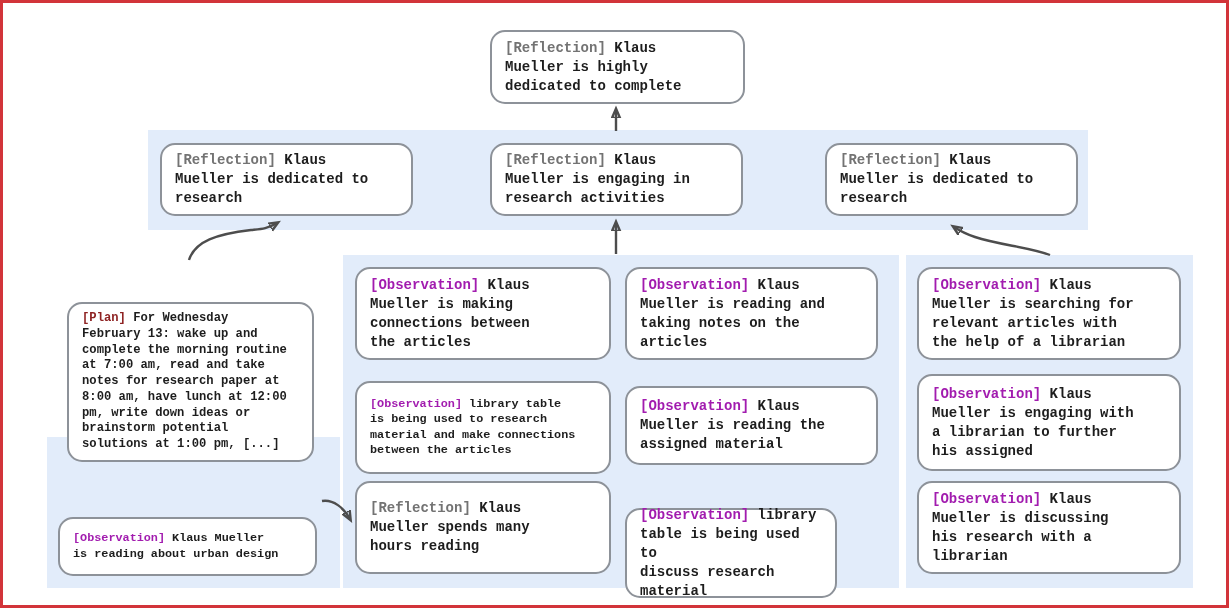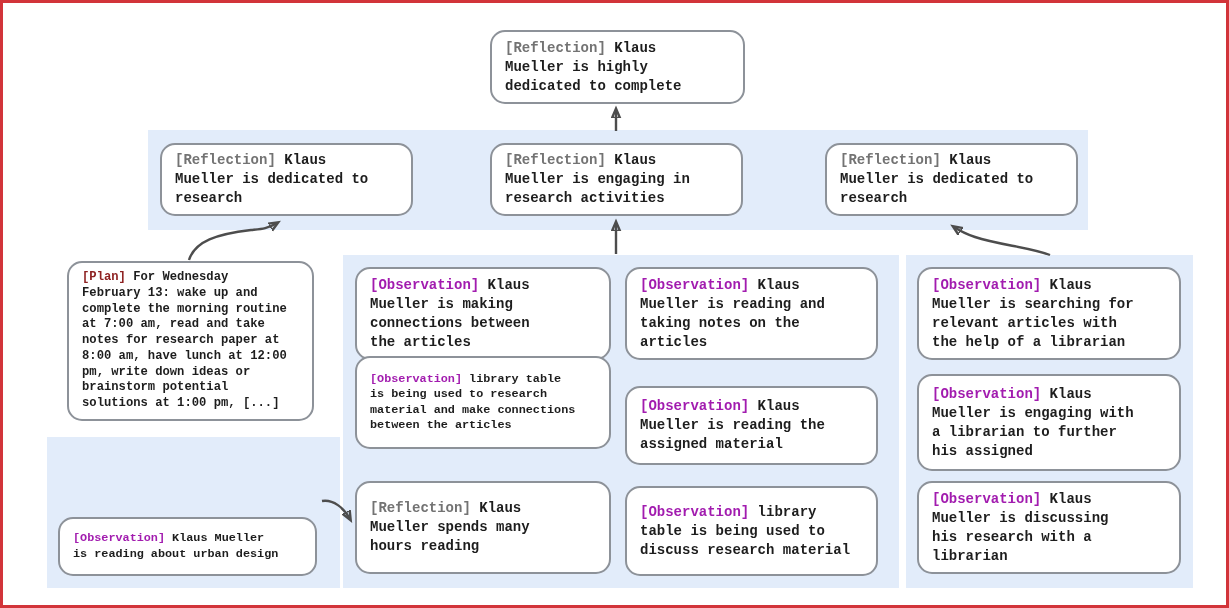"[Plan] For Wednesday" .node.plan-size { margin-top: none -> 41px }
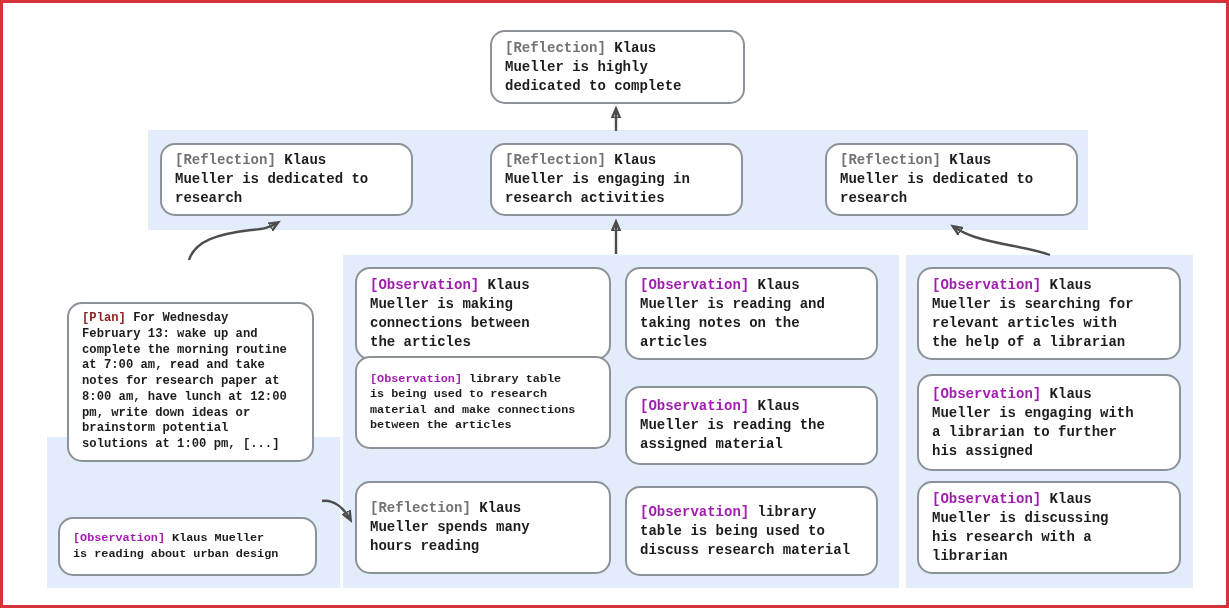"[Observation] library table" div.node { top: 353px -> 378px }
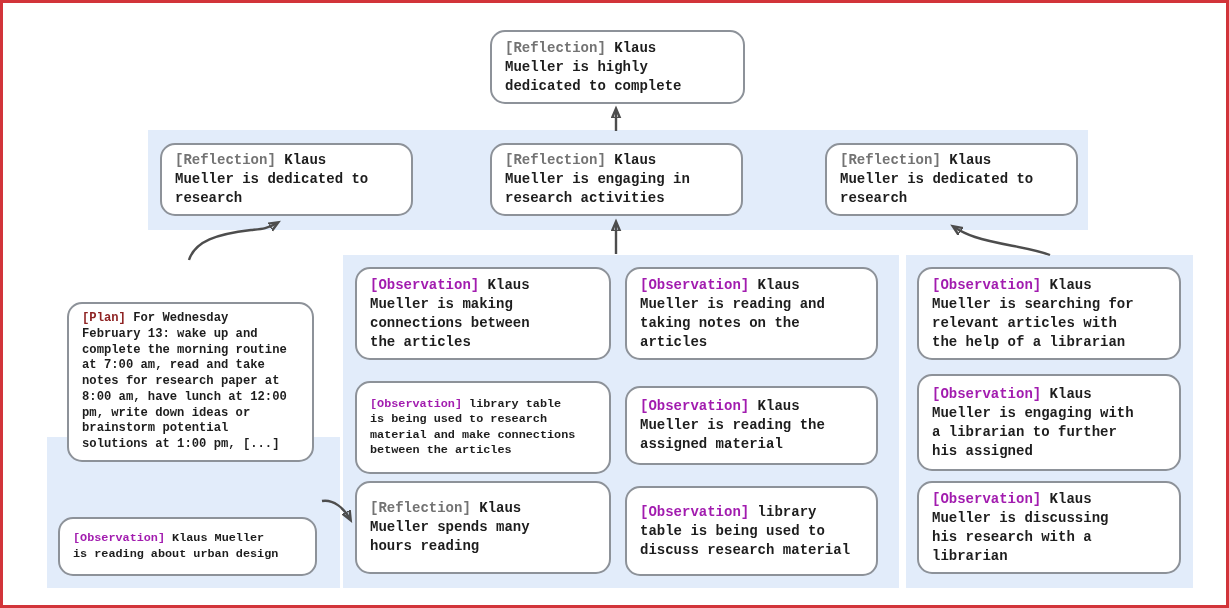"[Observation] library" div.node { top: 483px -> 505px; width: 253px -> 212px }
